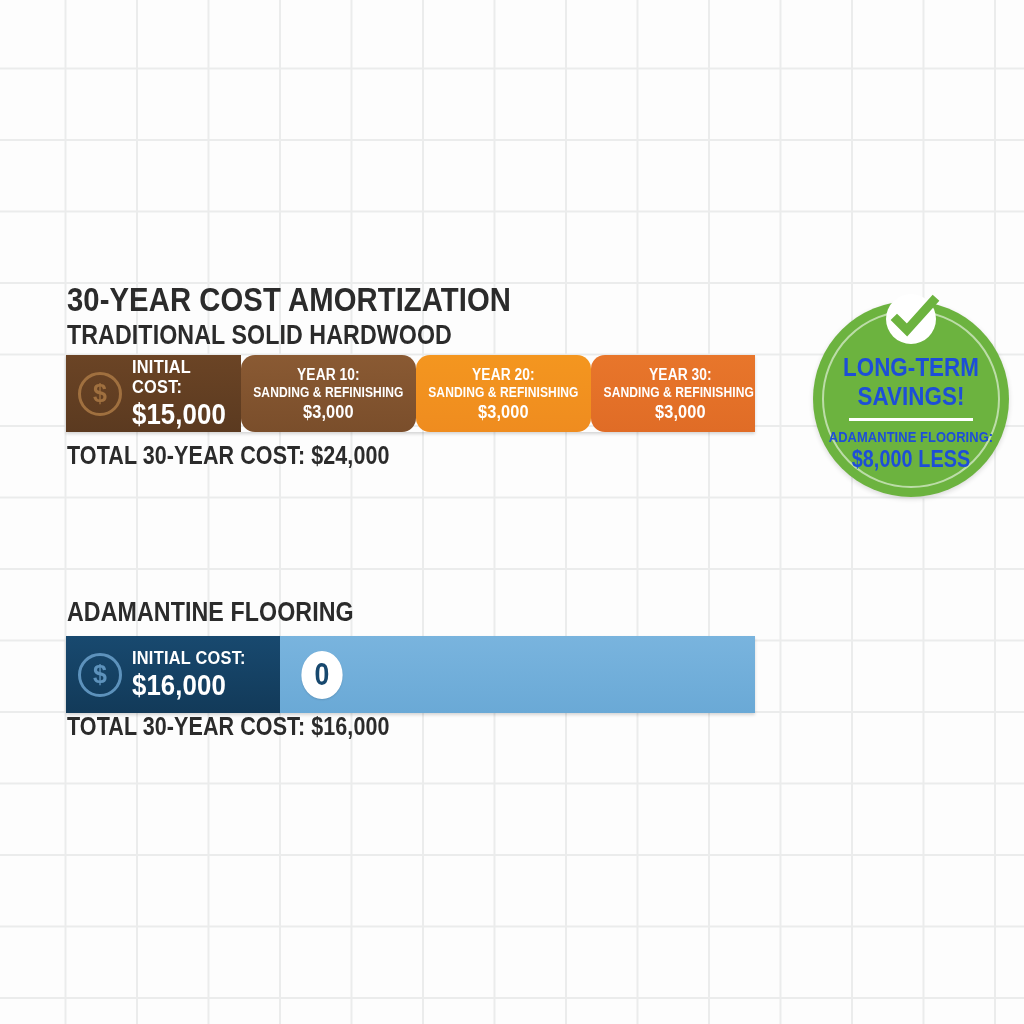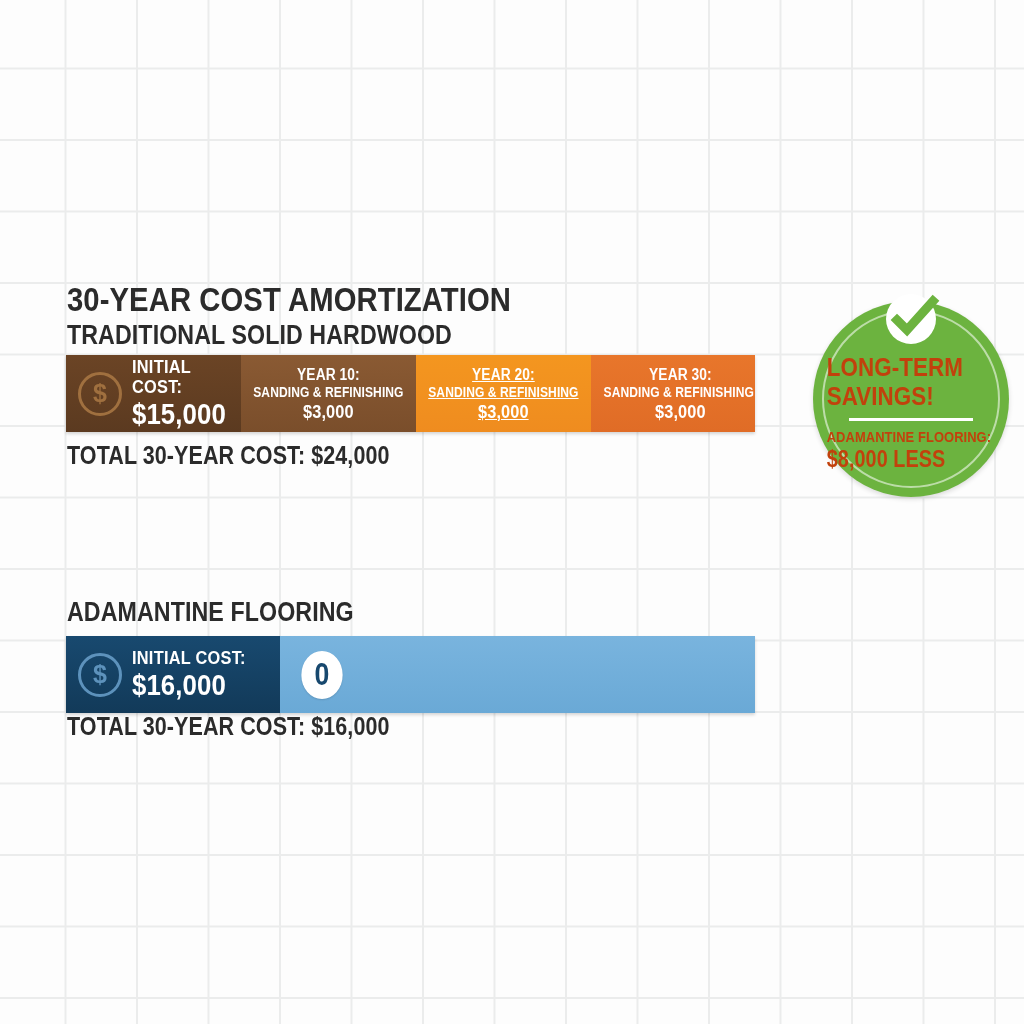"YEAR 10:" .seg-year { border-radius: none -> 14px }
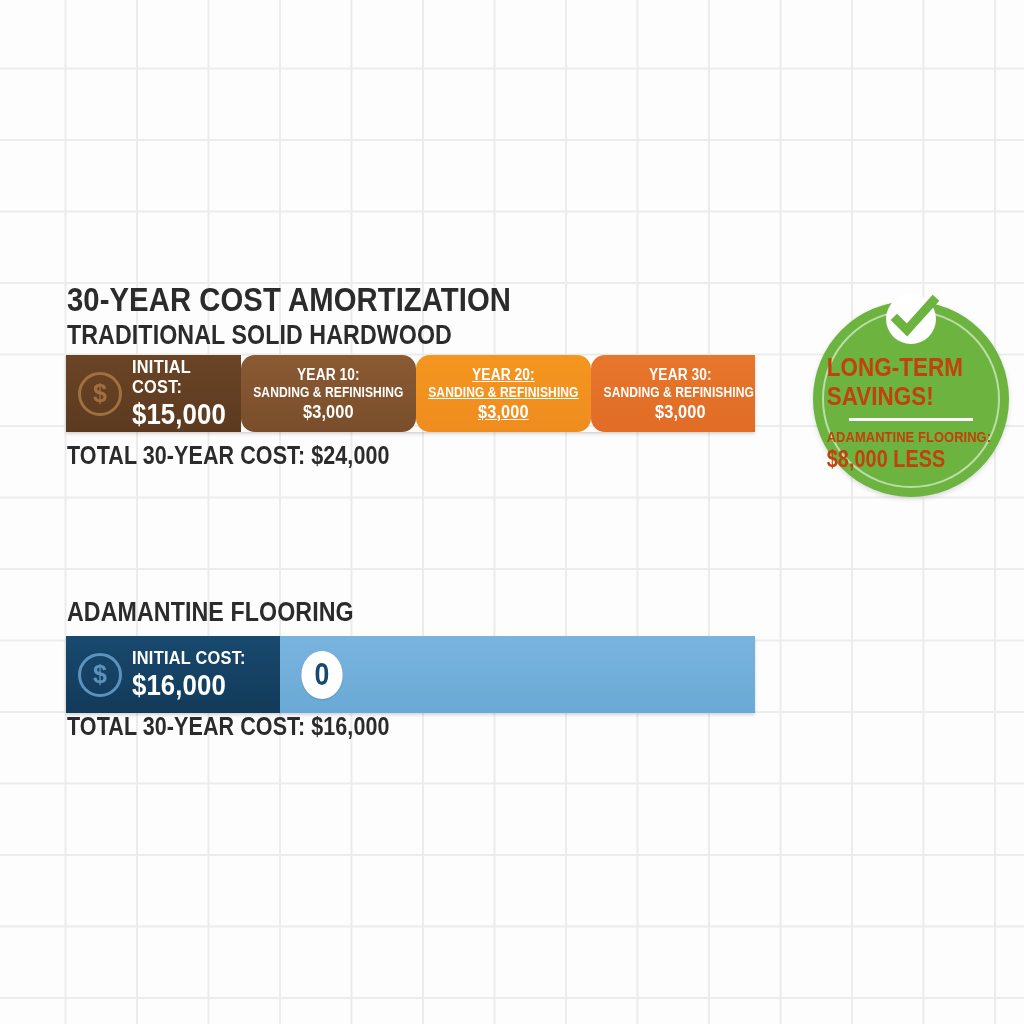"YEAR 20:" .c-orange-lt { text-decoration: underline -> none }
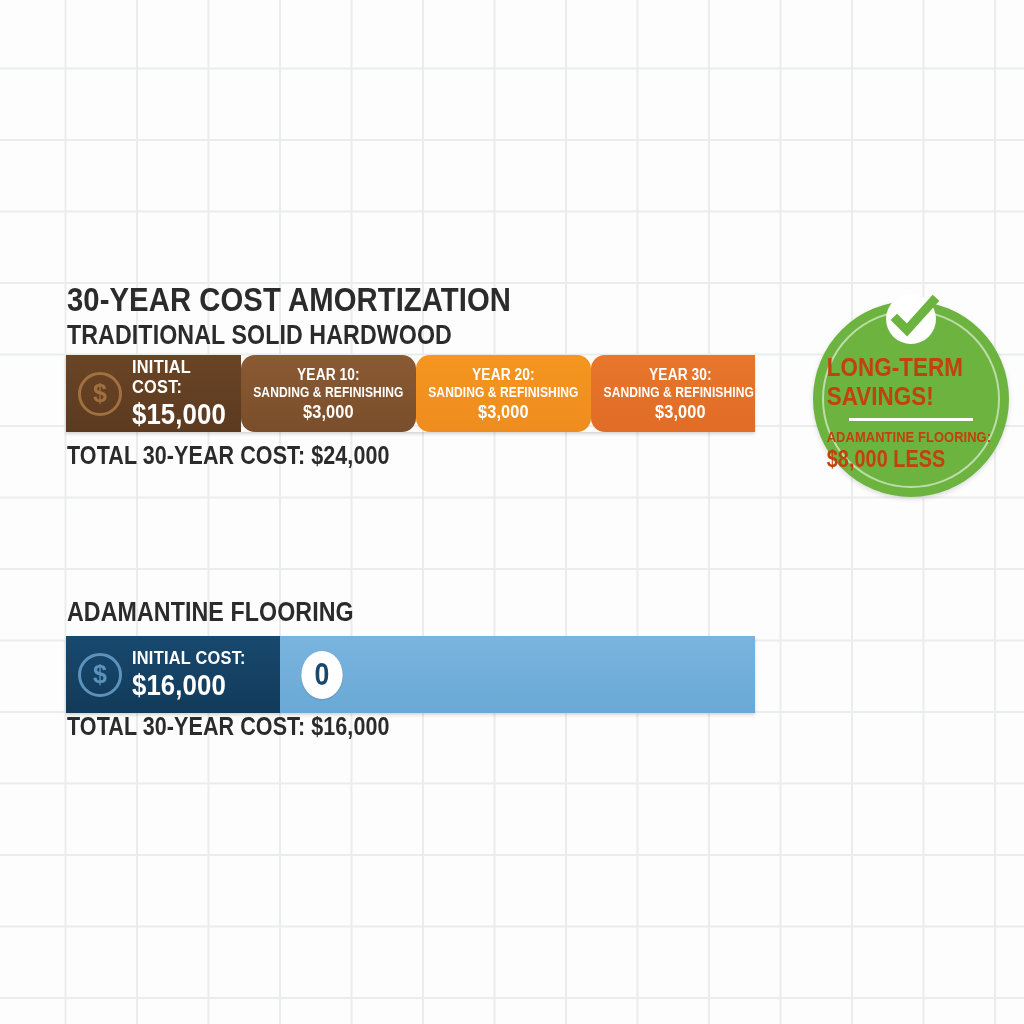"LONG-TERM" #badge-text { color: #c2410c -> #1d4ed8; text-align: left -> center }
